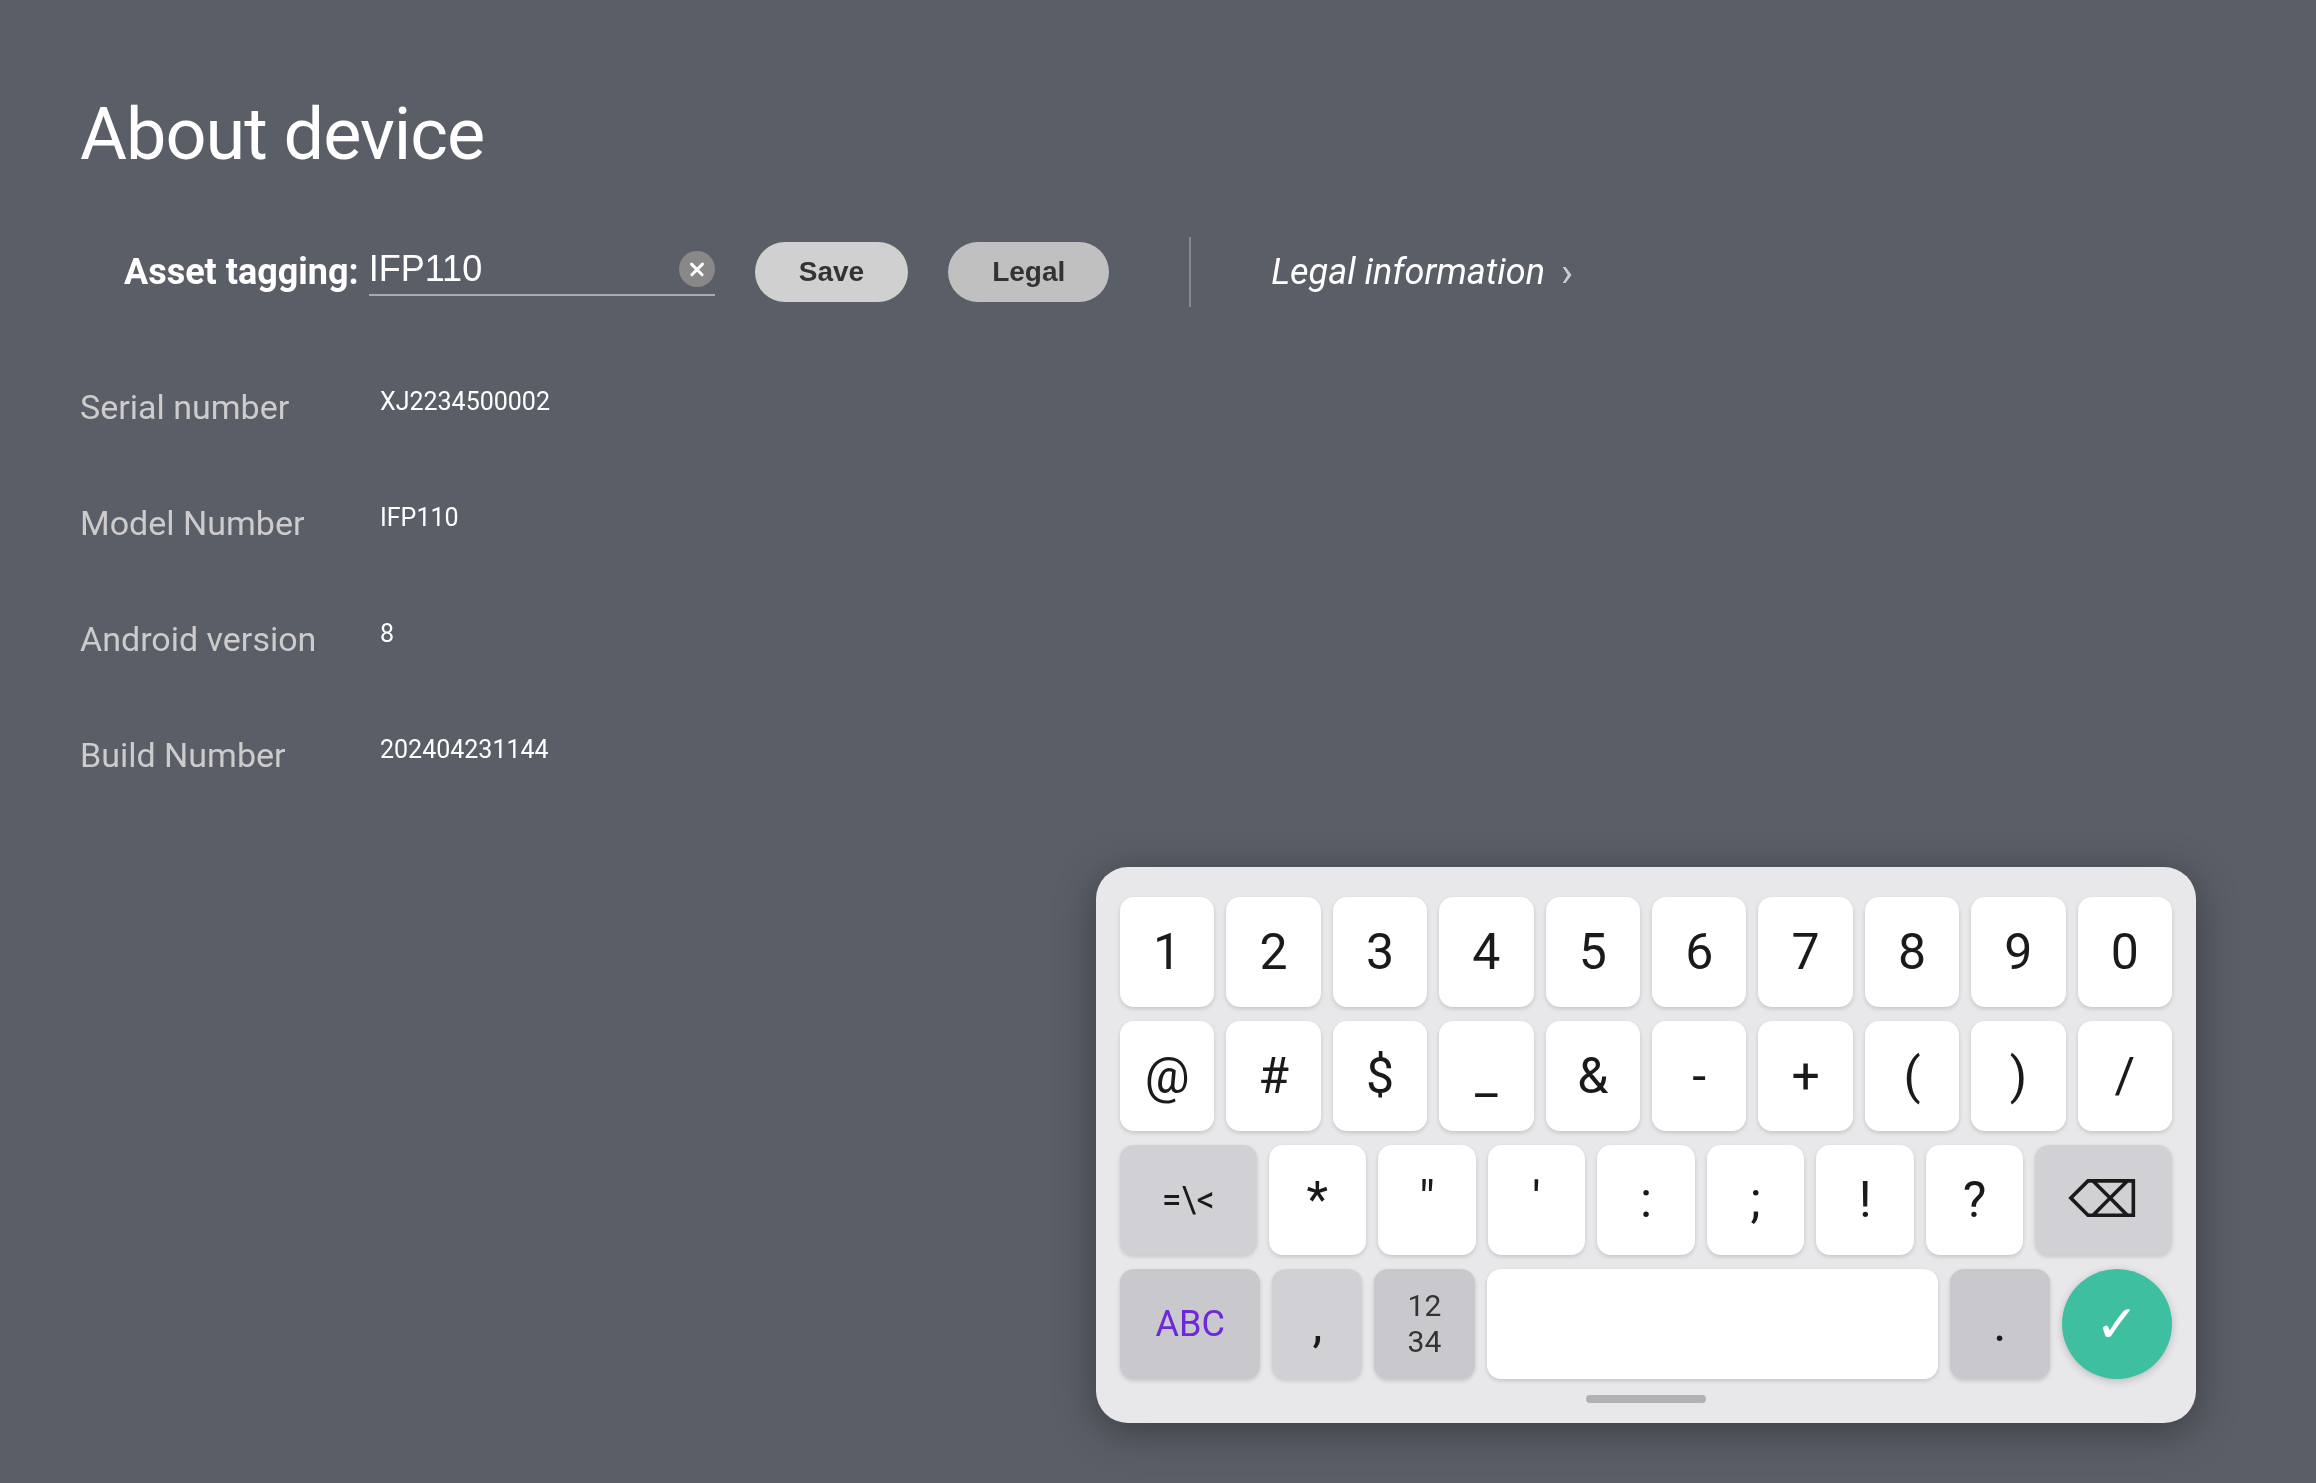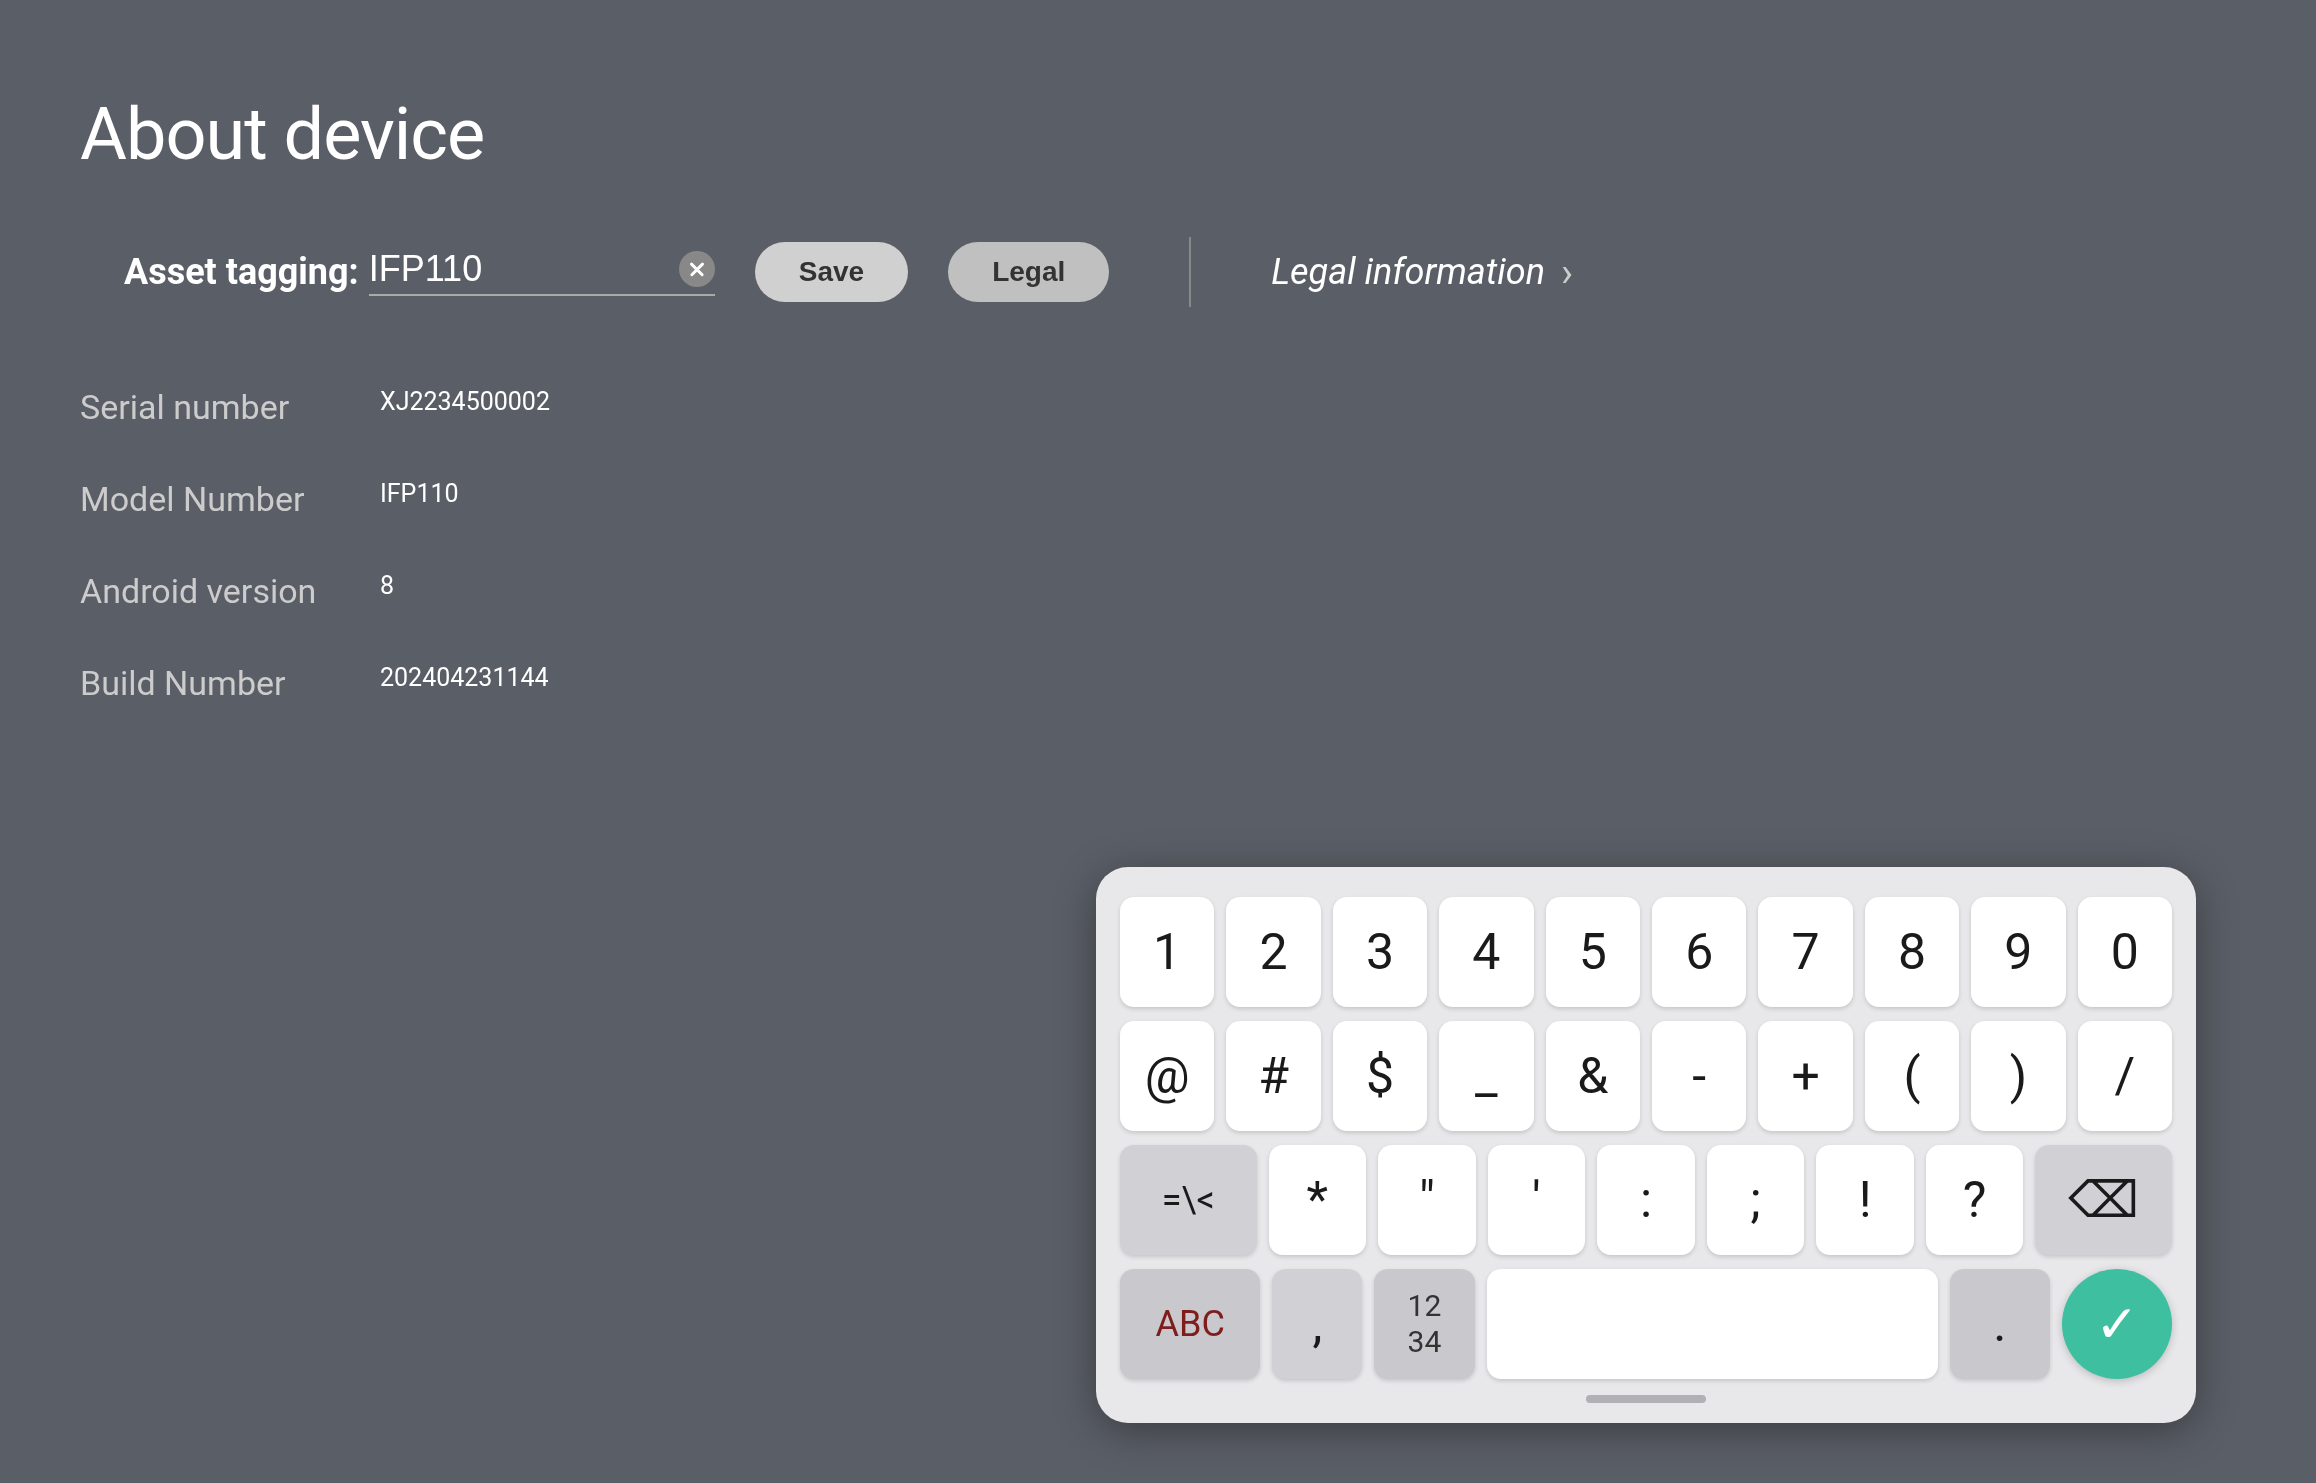"Serial number" .info-grid { row-gap: 52px -> 76px }
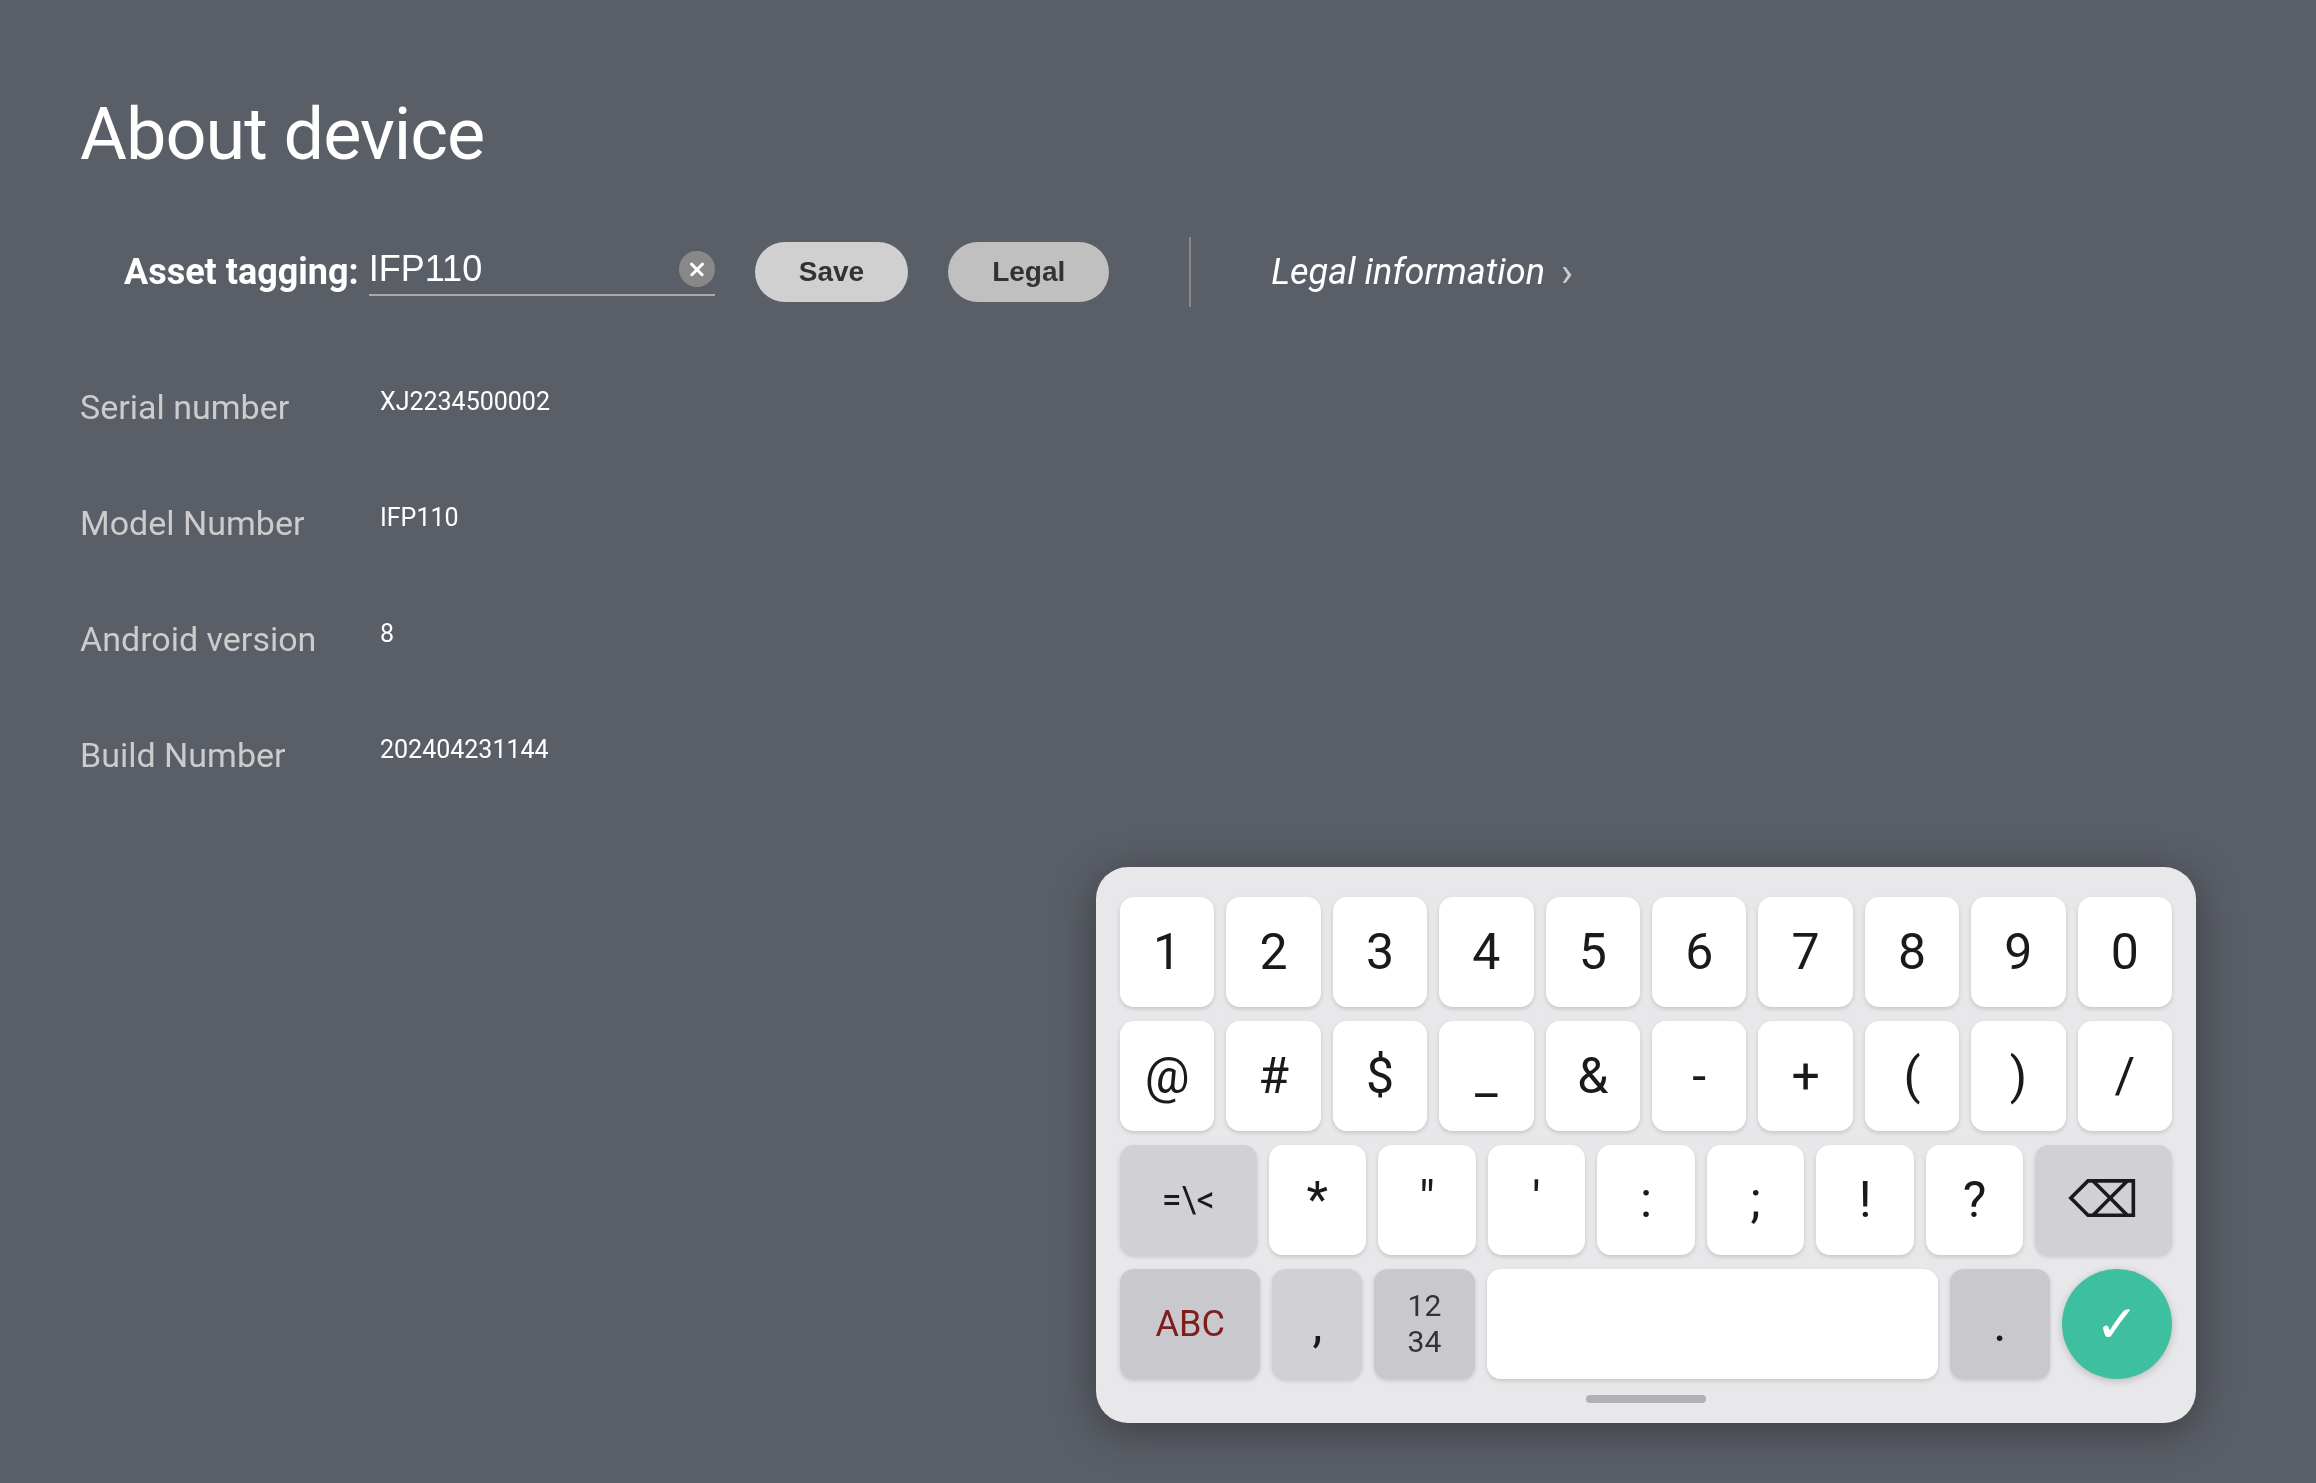"ABC" .key.abc-key { color: #7f1d1d -> #6d28d9 }
